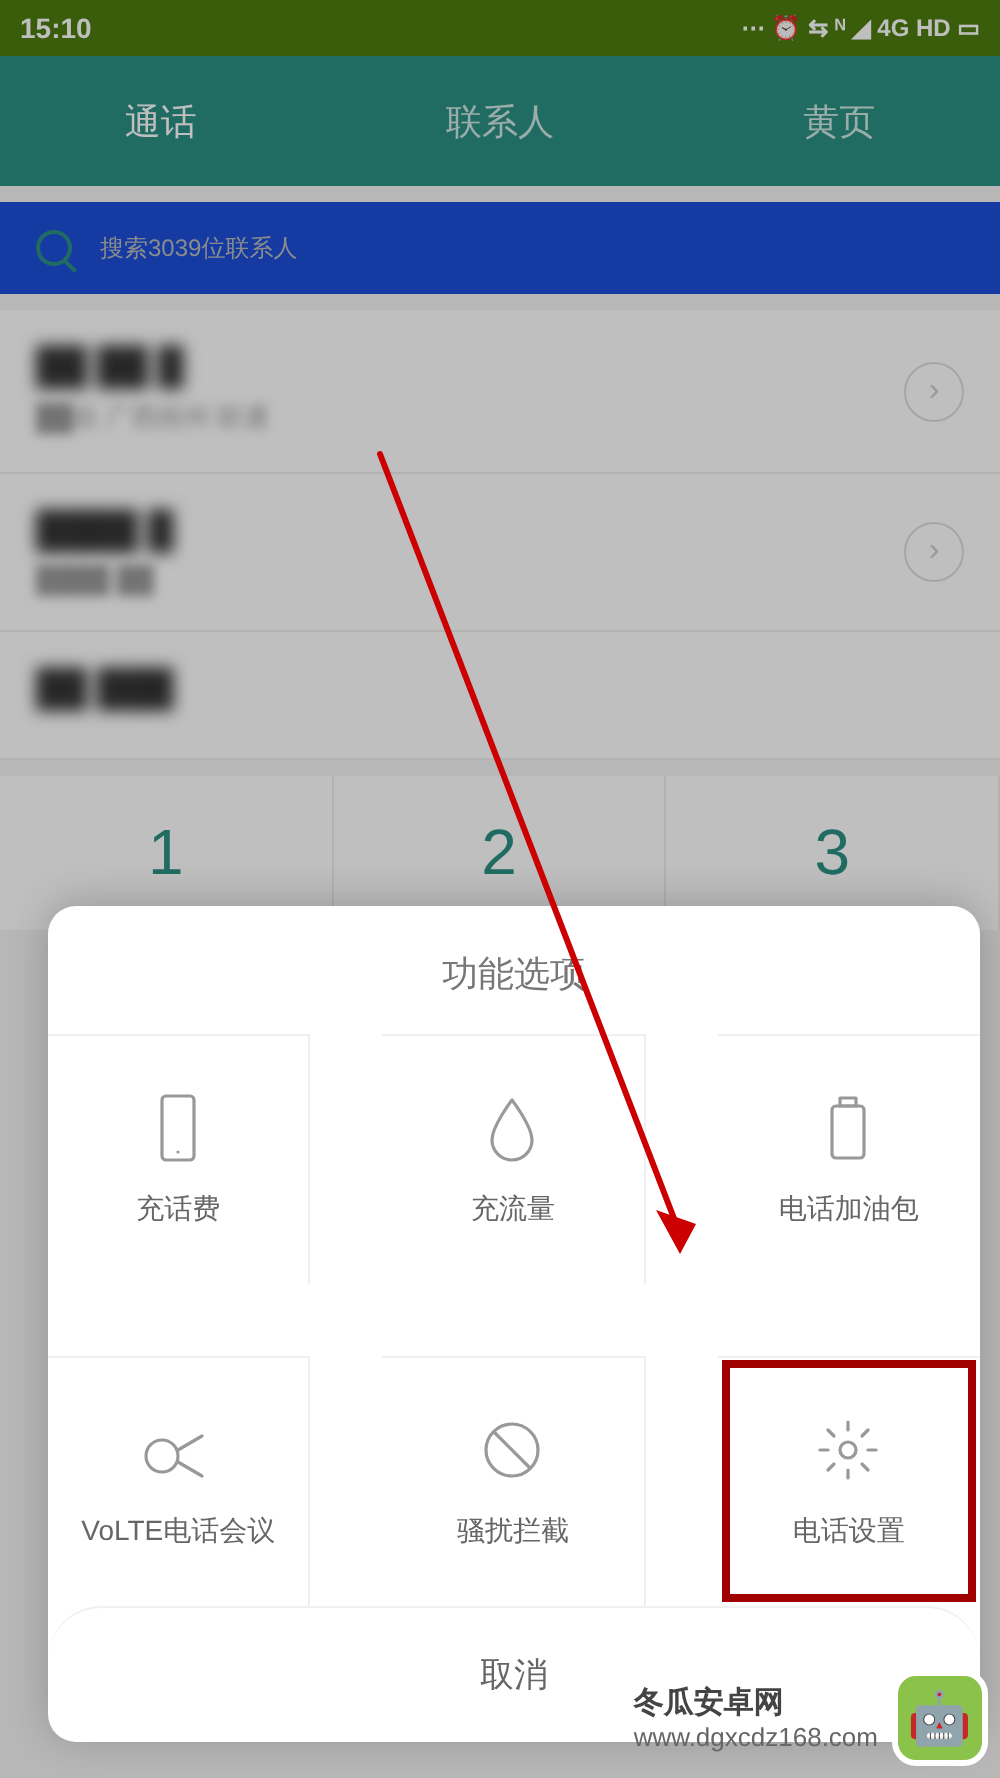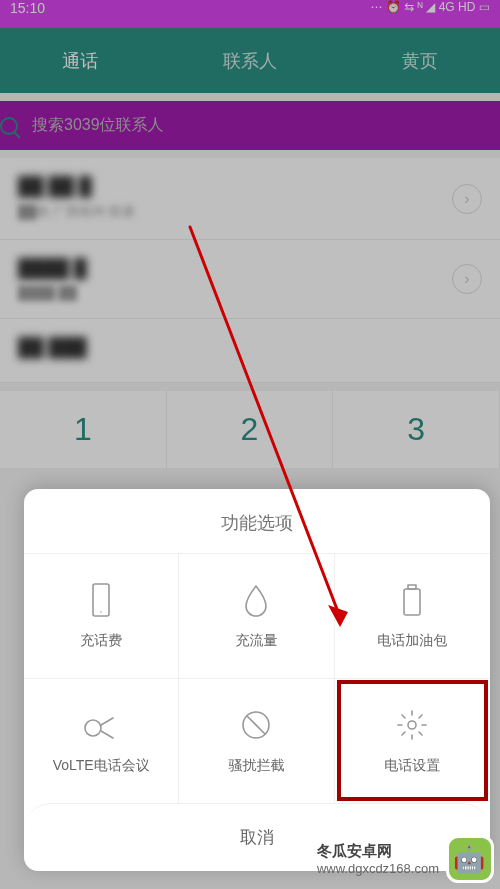"15:10" .status-bar { align-items: flex-start -> center; background: #d946ef -> #4d7c0f; font-weight: none -> bold }
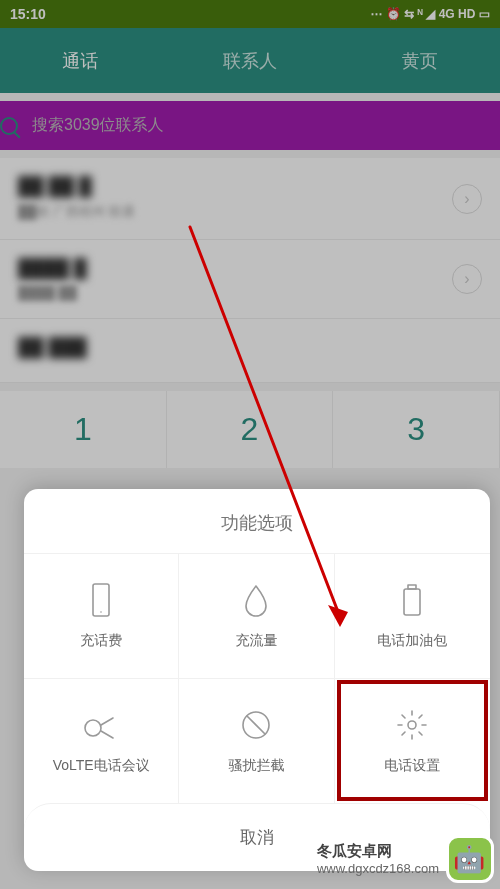"搜索3039位联系人" .search-bar { background: #a21caf -> #1d4ed8; font-size: 16px -> 12px; padding: 14px 0 -> 14px 18px }
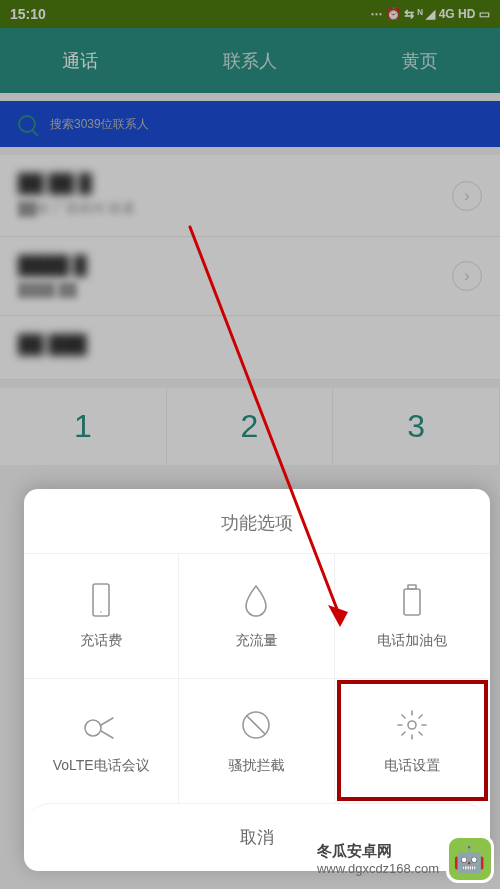"充话费" .sheet-grid { gap: none -> 36px }
